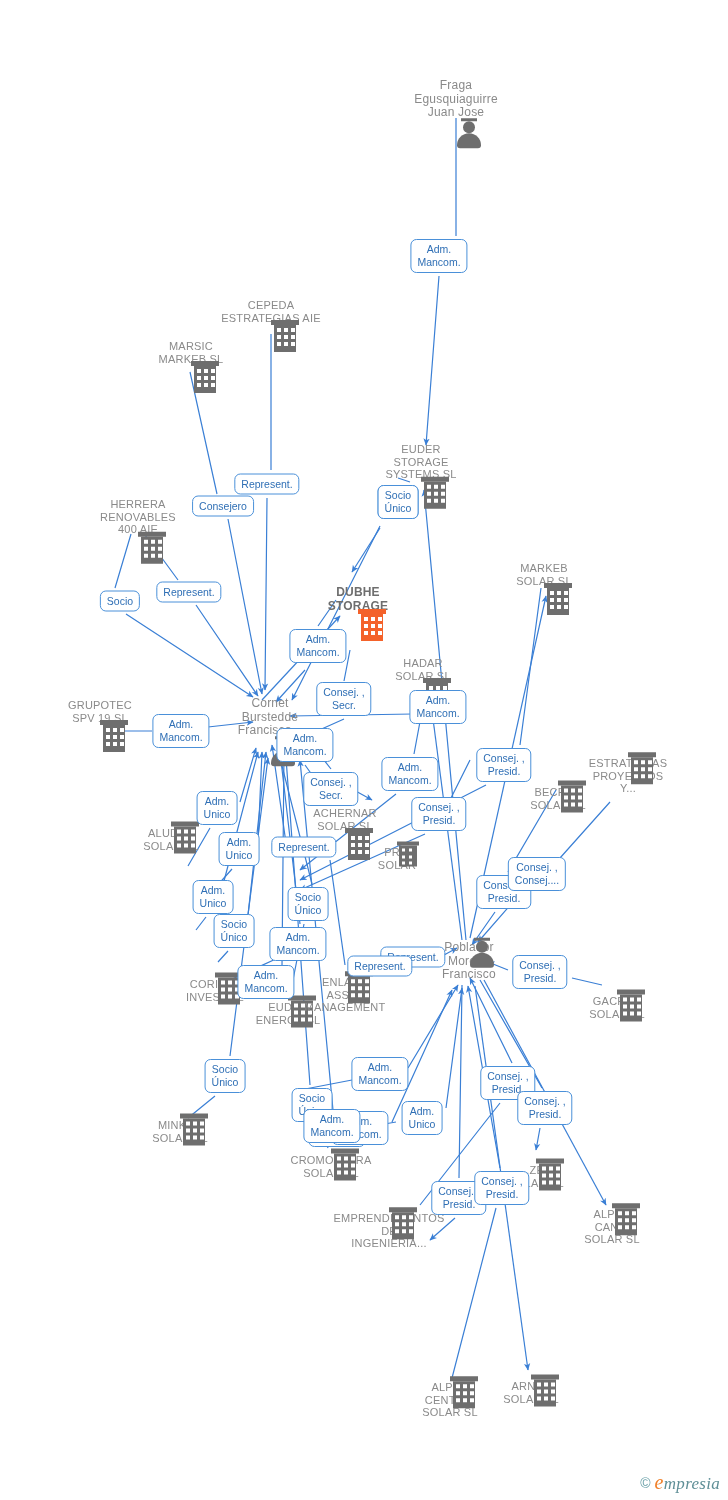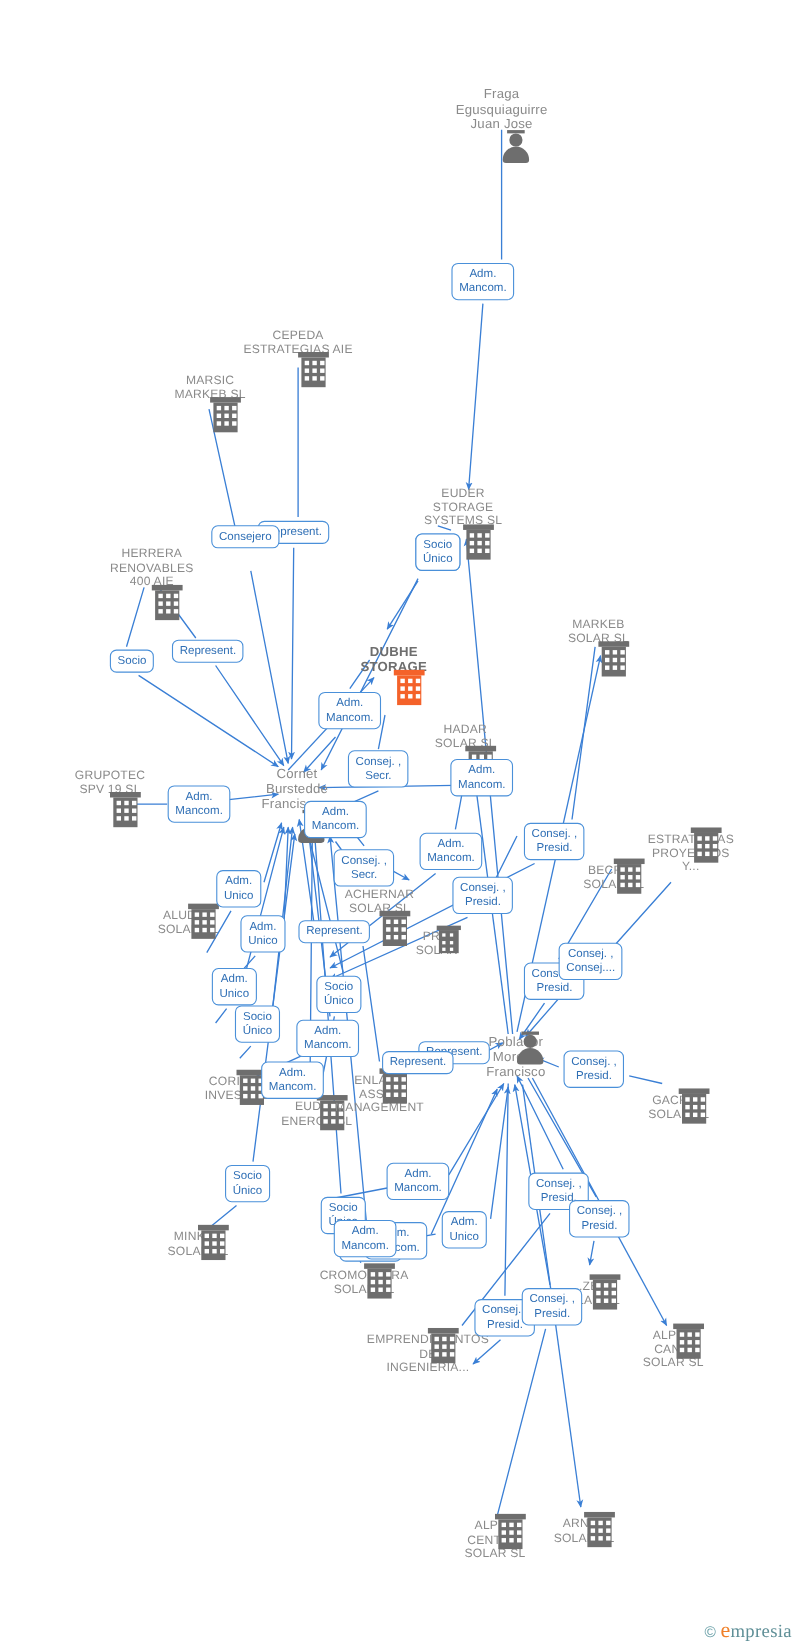"Consejero" div.elabel { top: 488px -> 506px }
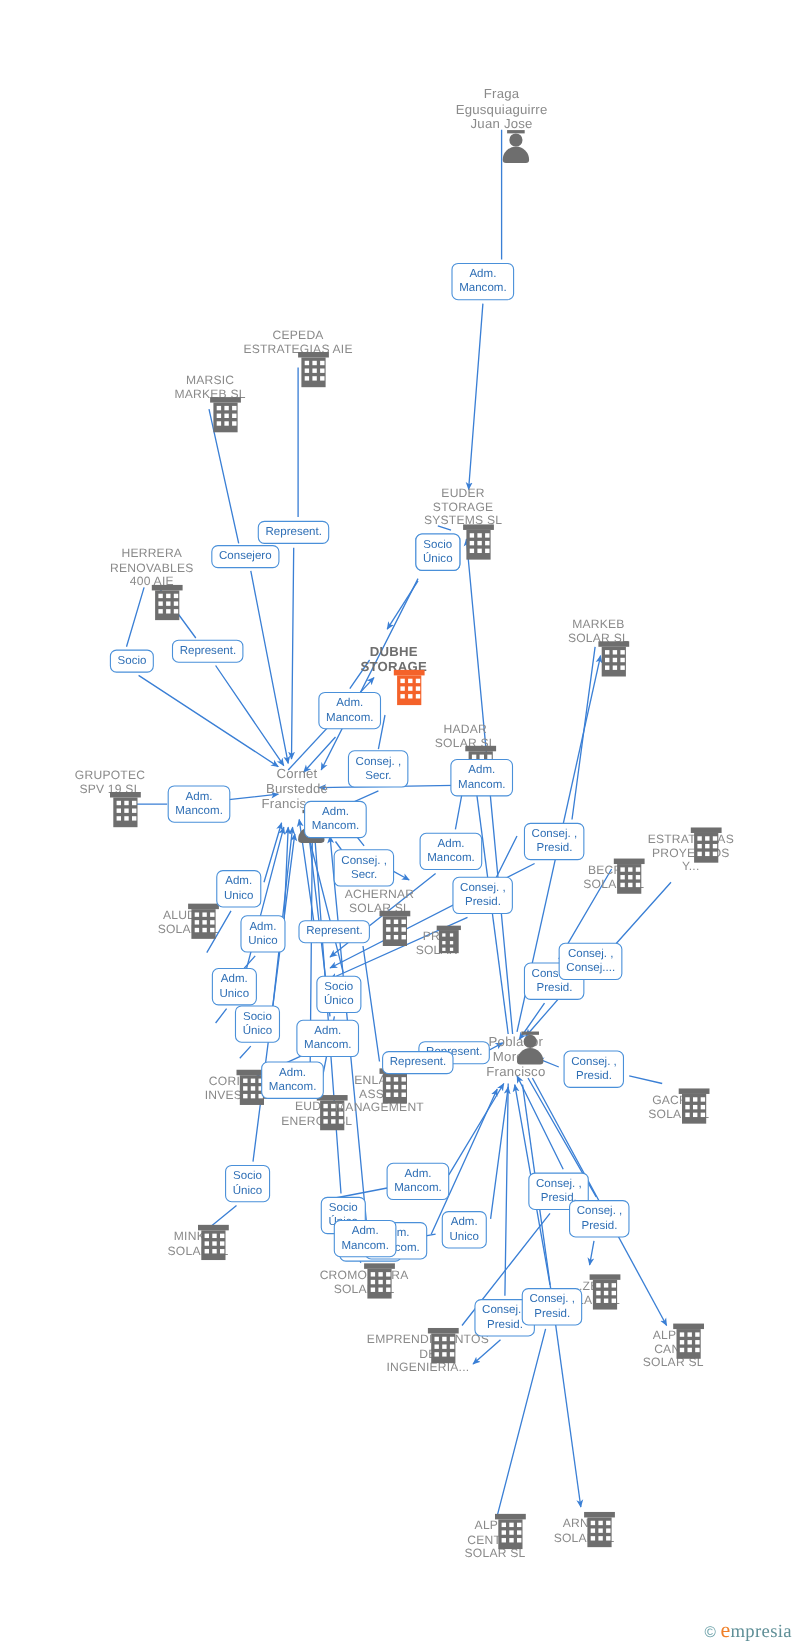"empresia" #watermark .wname { font-style: none -> italic }
